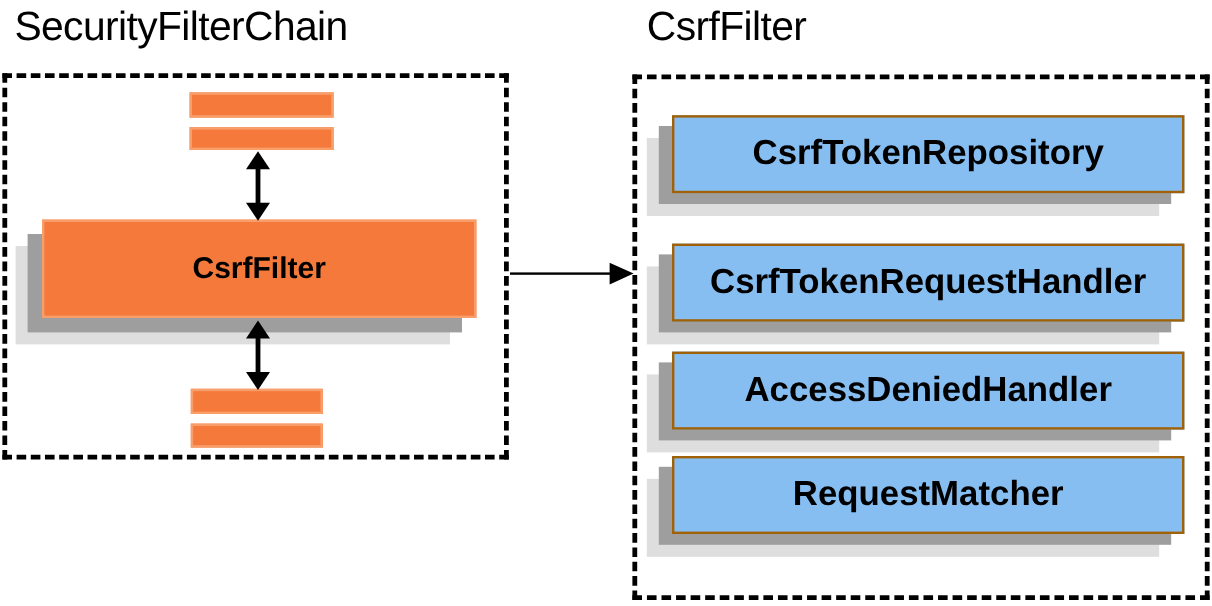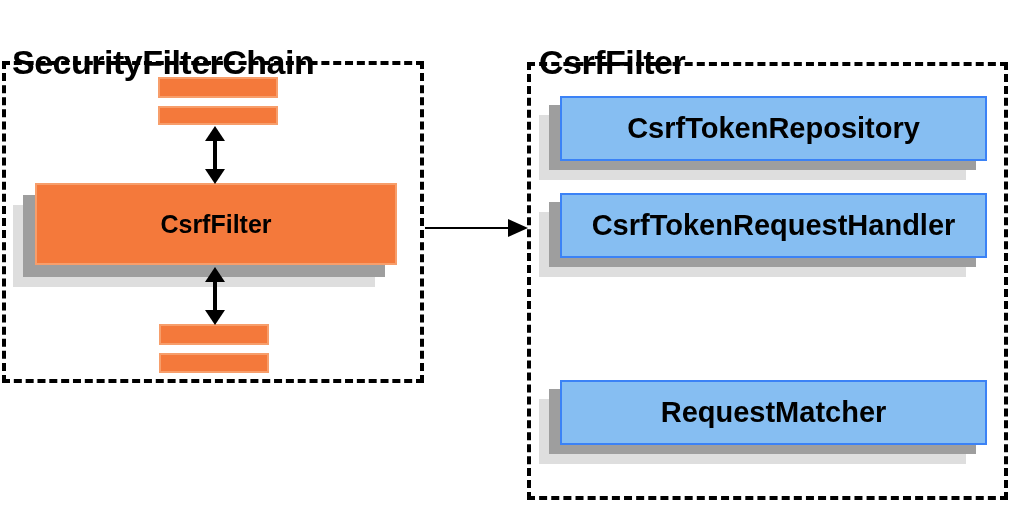"SecurityFilterChain" .title { font-weight: bold -> normal; margin-top: 40px -> none }
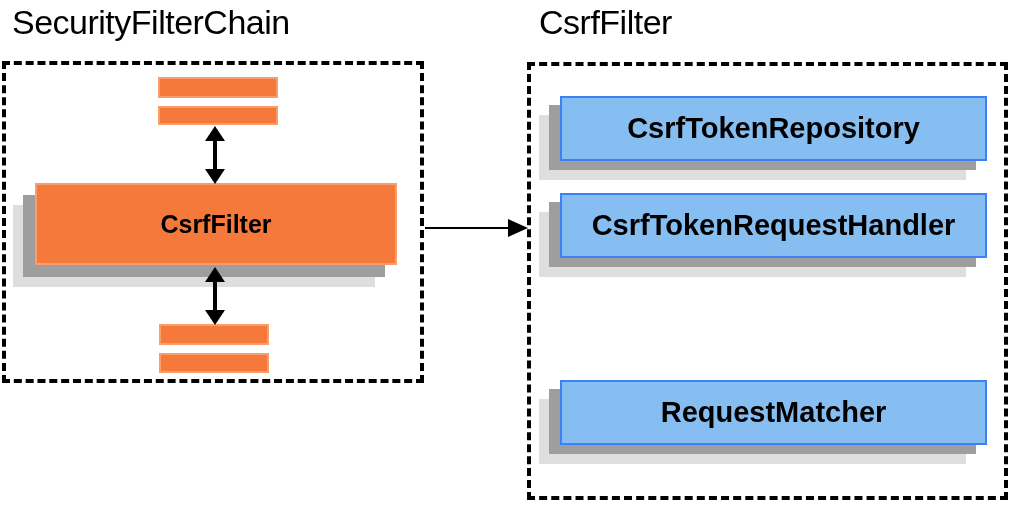"CsrfTokenRepository" .component-box { border: 2px solid #3b82f6 -> 2px solid #a16207 }
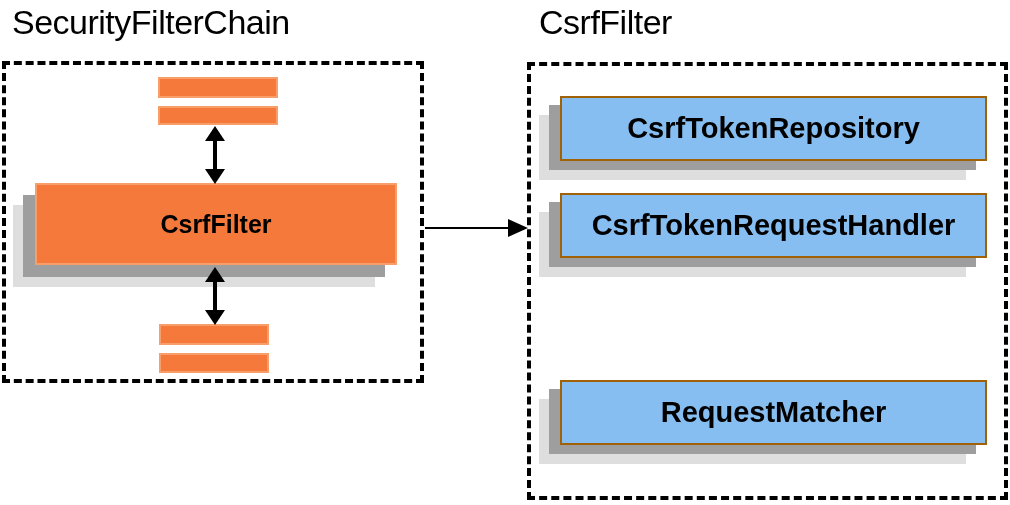"CsrfTokenRequestHandler" #cg2 { top: 193px -> 203px }
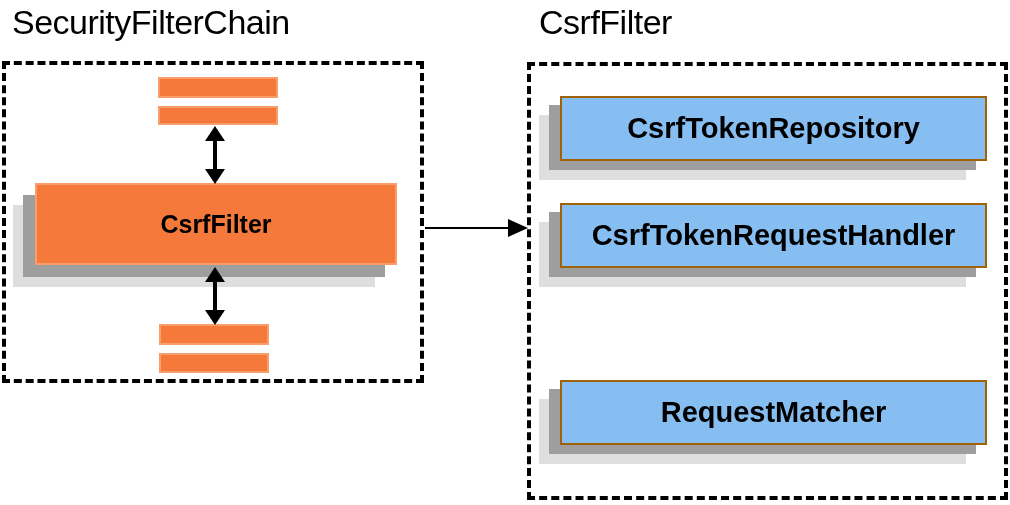"AccessDeniedHandler" div.component-group { html: none -> <div> <div></div> <div></div> <div> <span>AccessDeniedHandler</span> </div> </div> }
